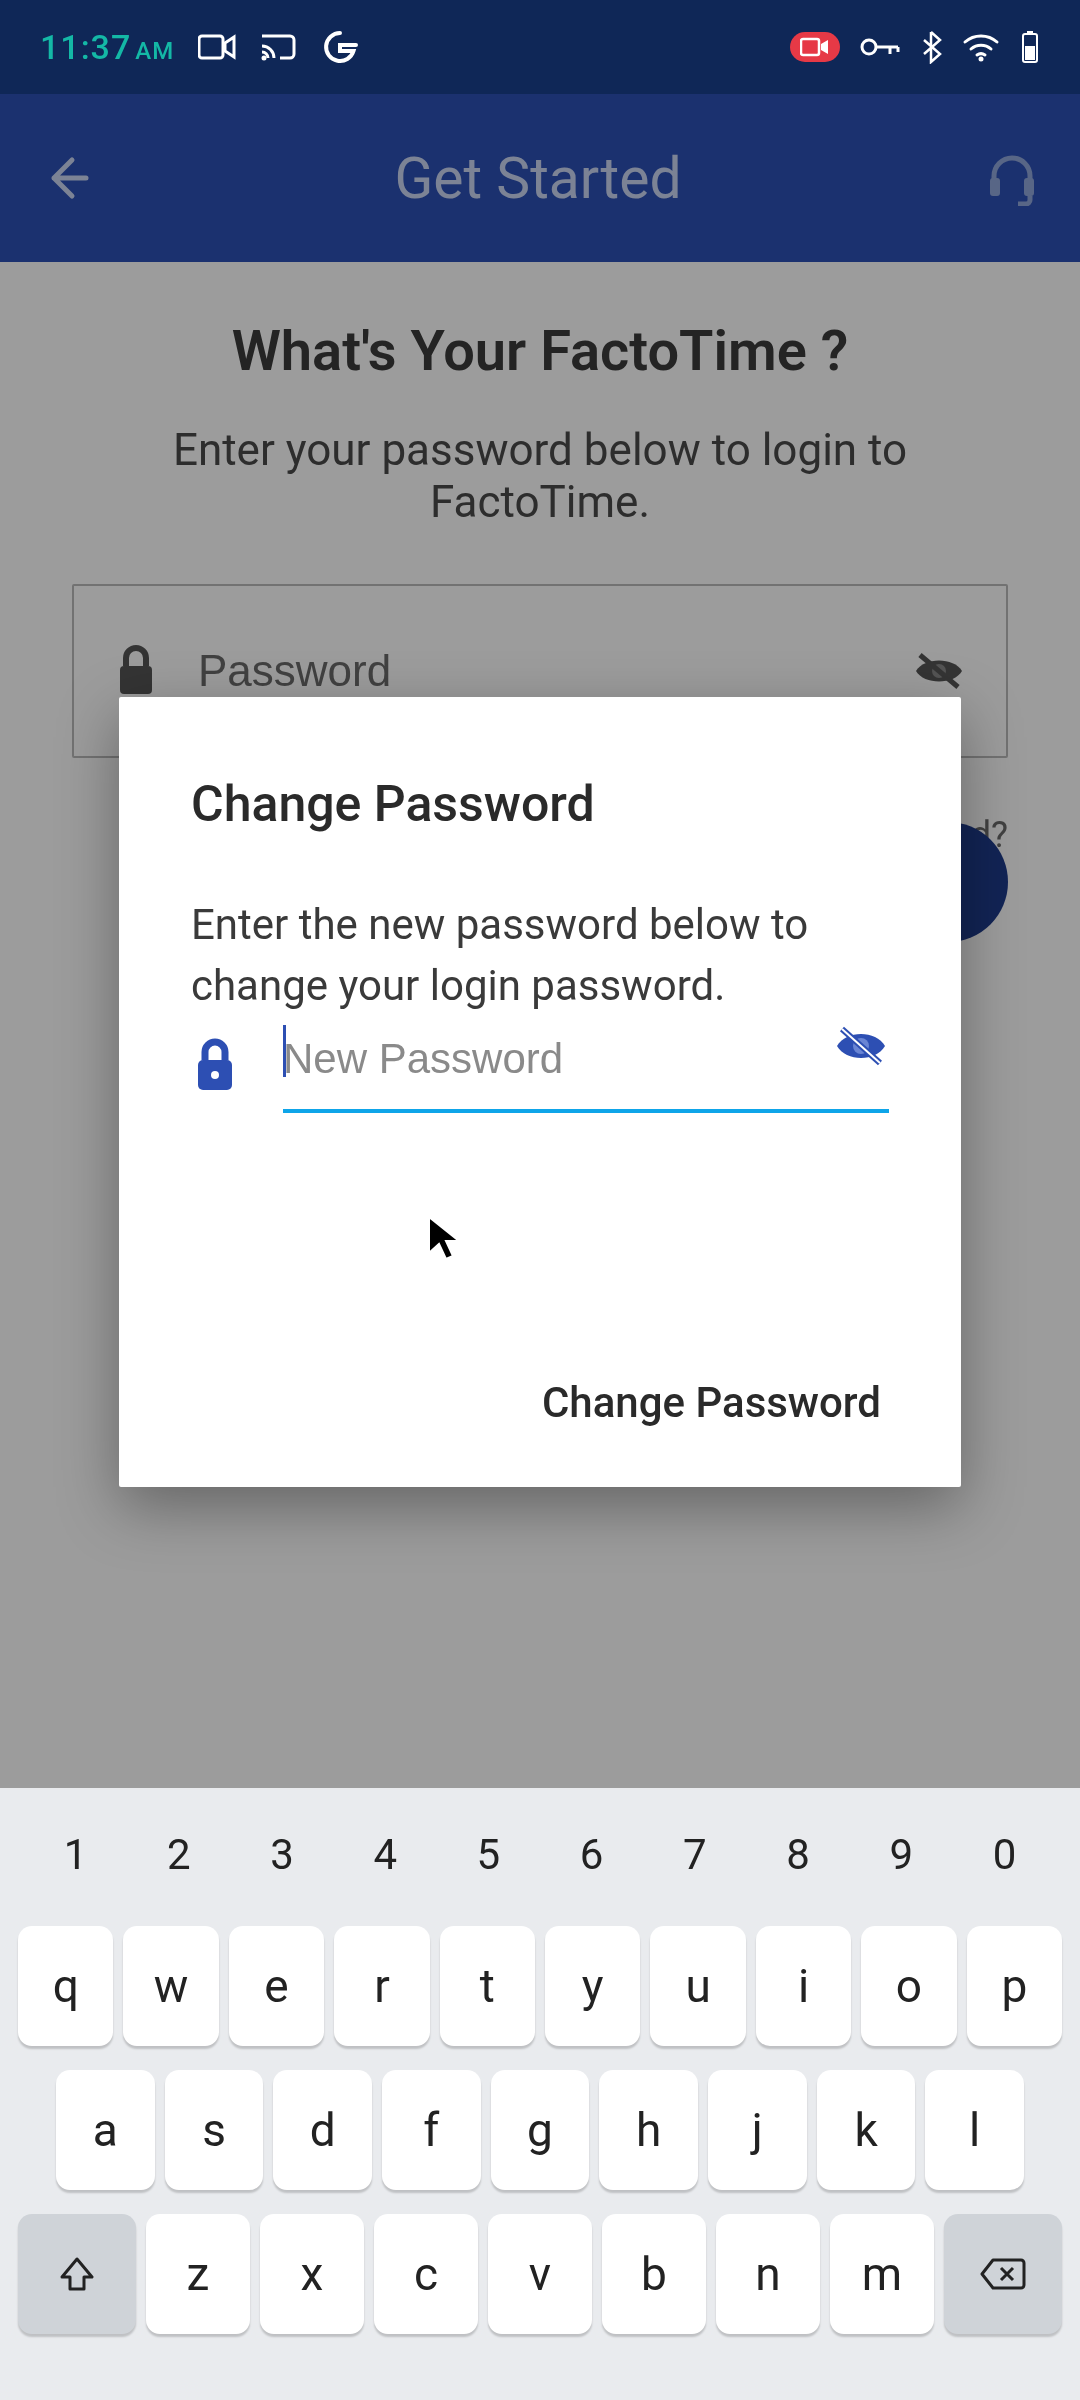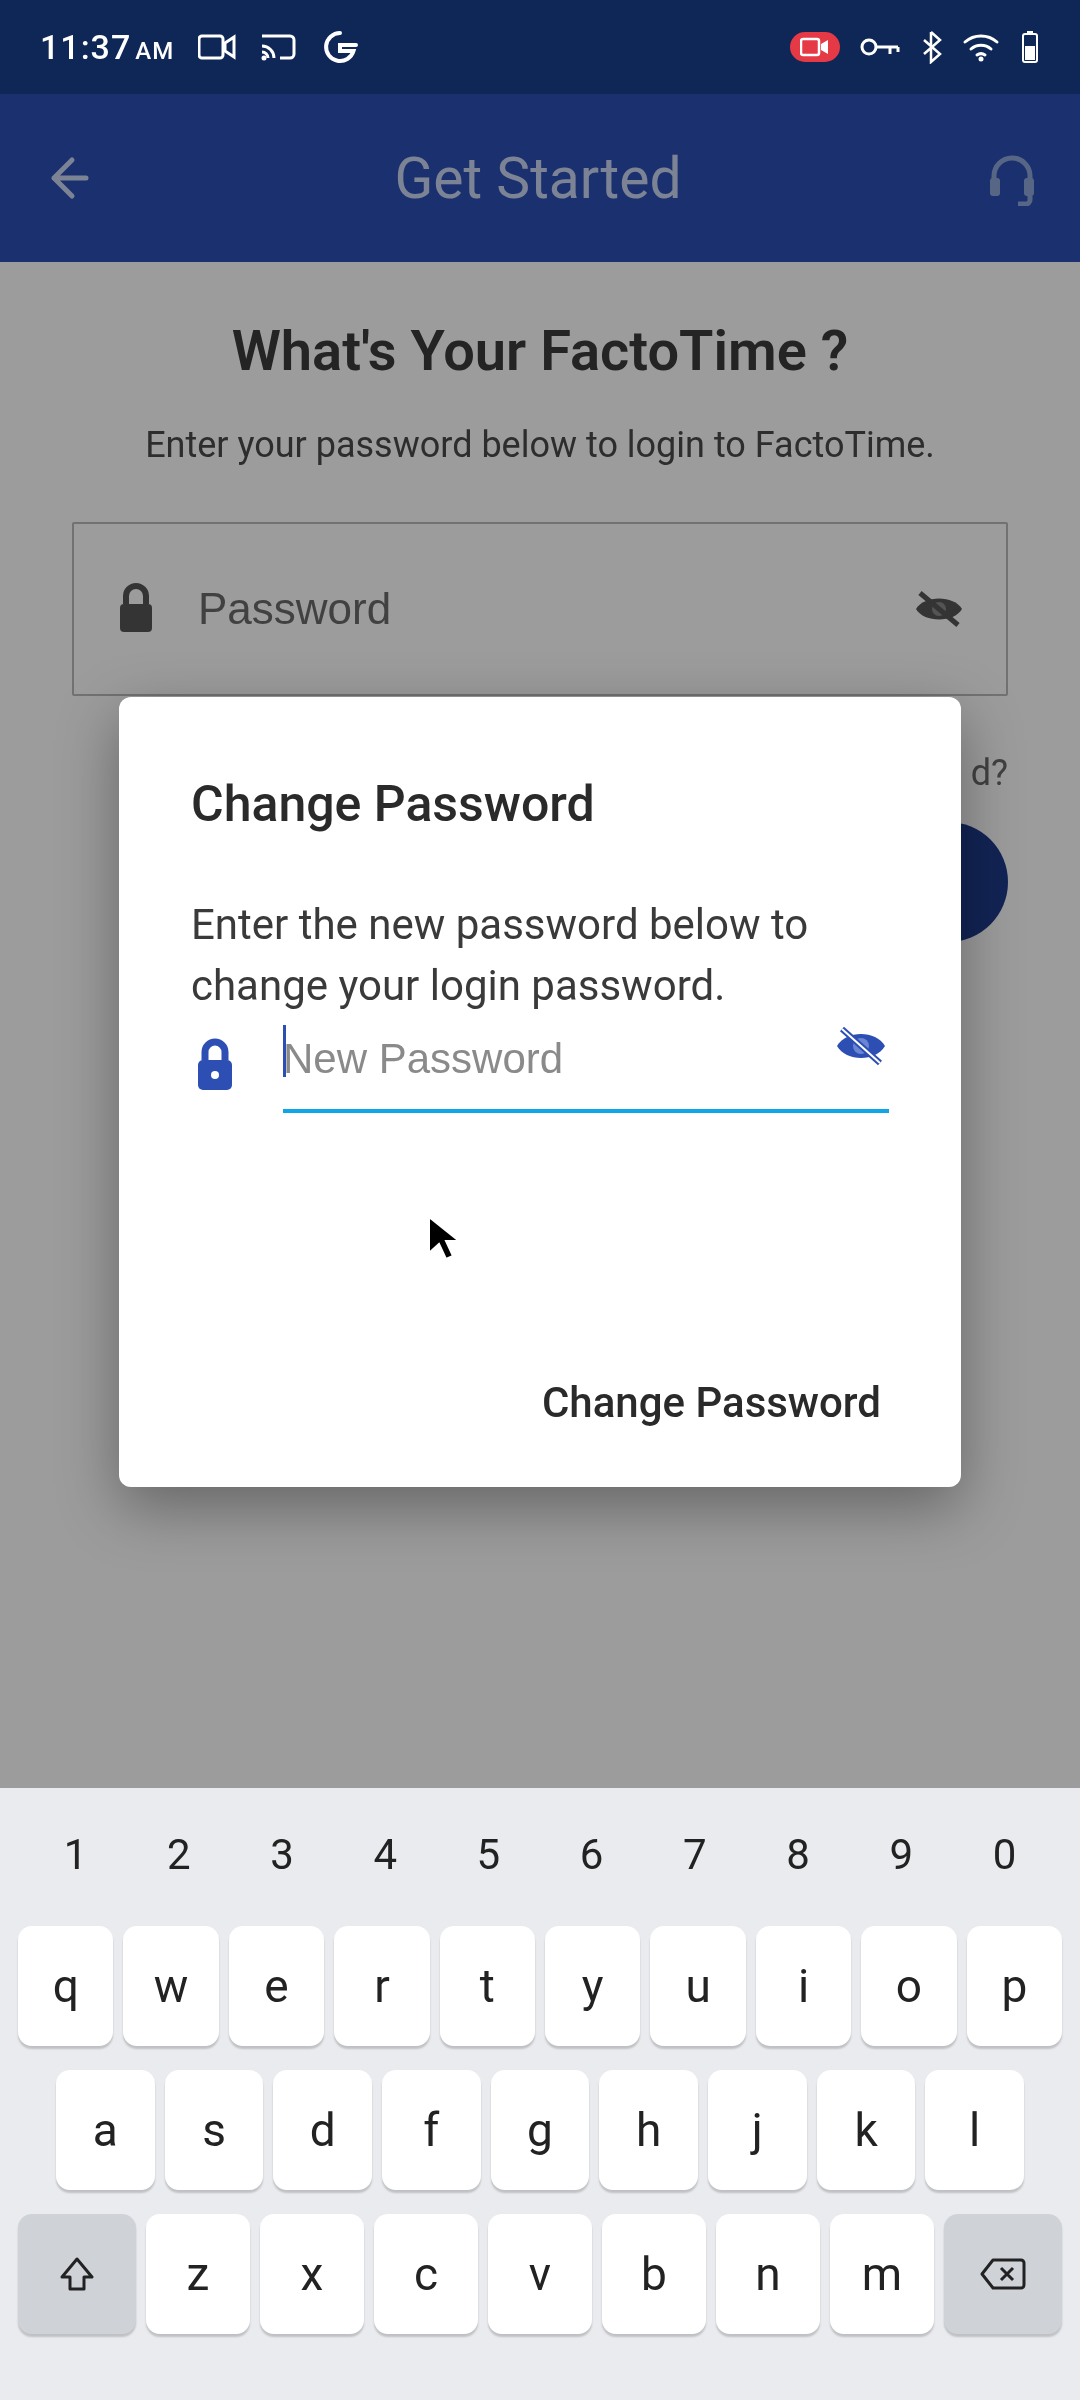"11:37 AM" .status-bar { color: #ffffff -> #14b8a6 }
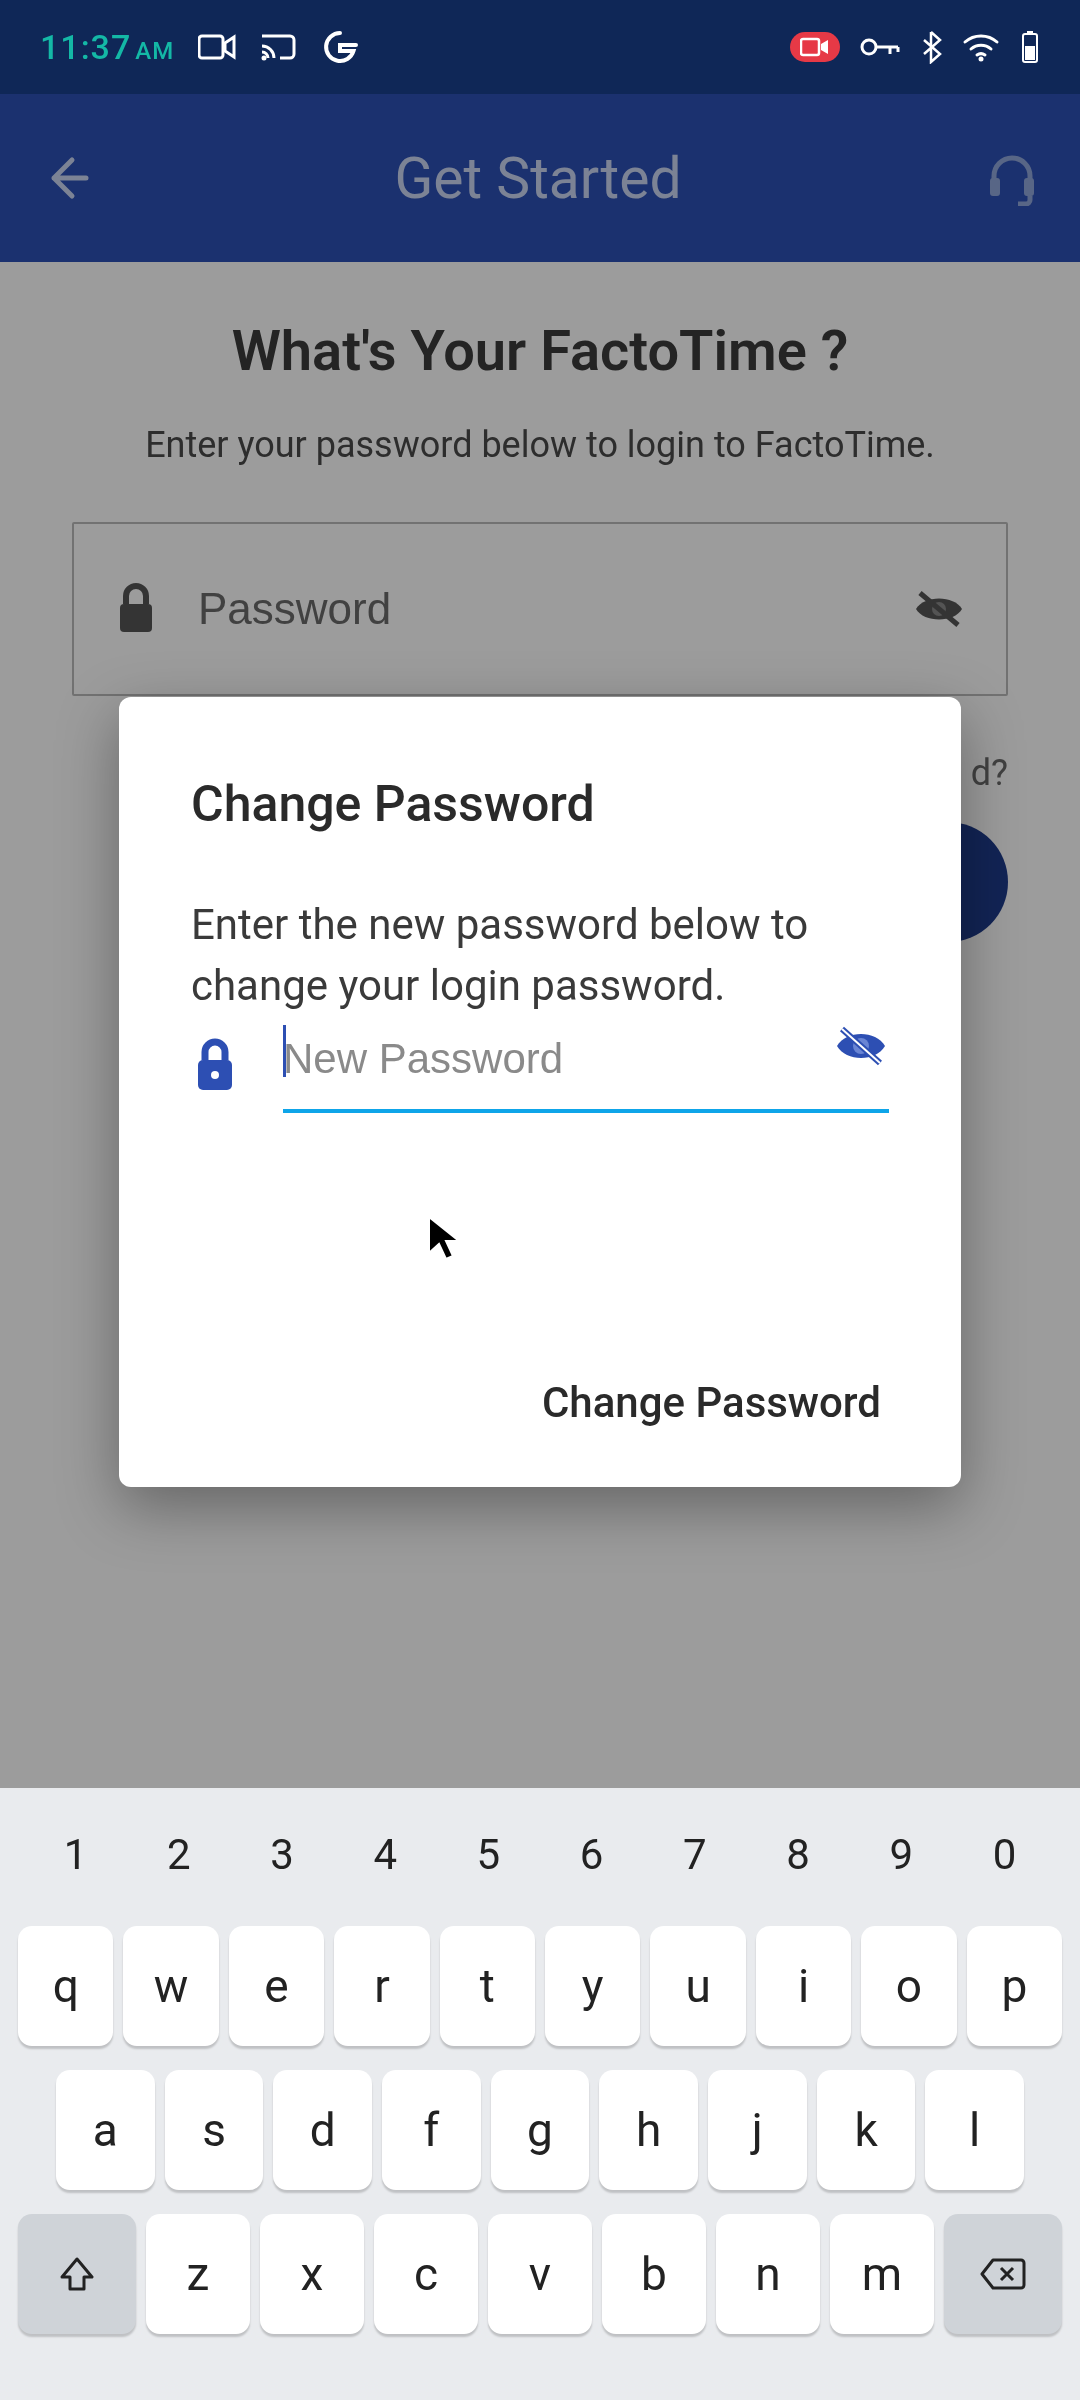"Enter your password below to" .page-sub { font-size: 36px -> 44px }
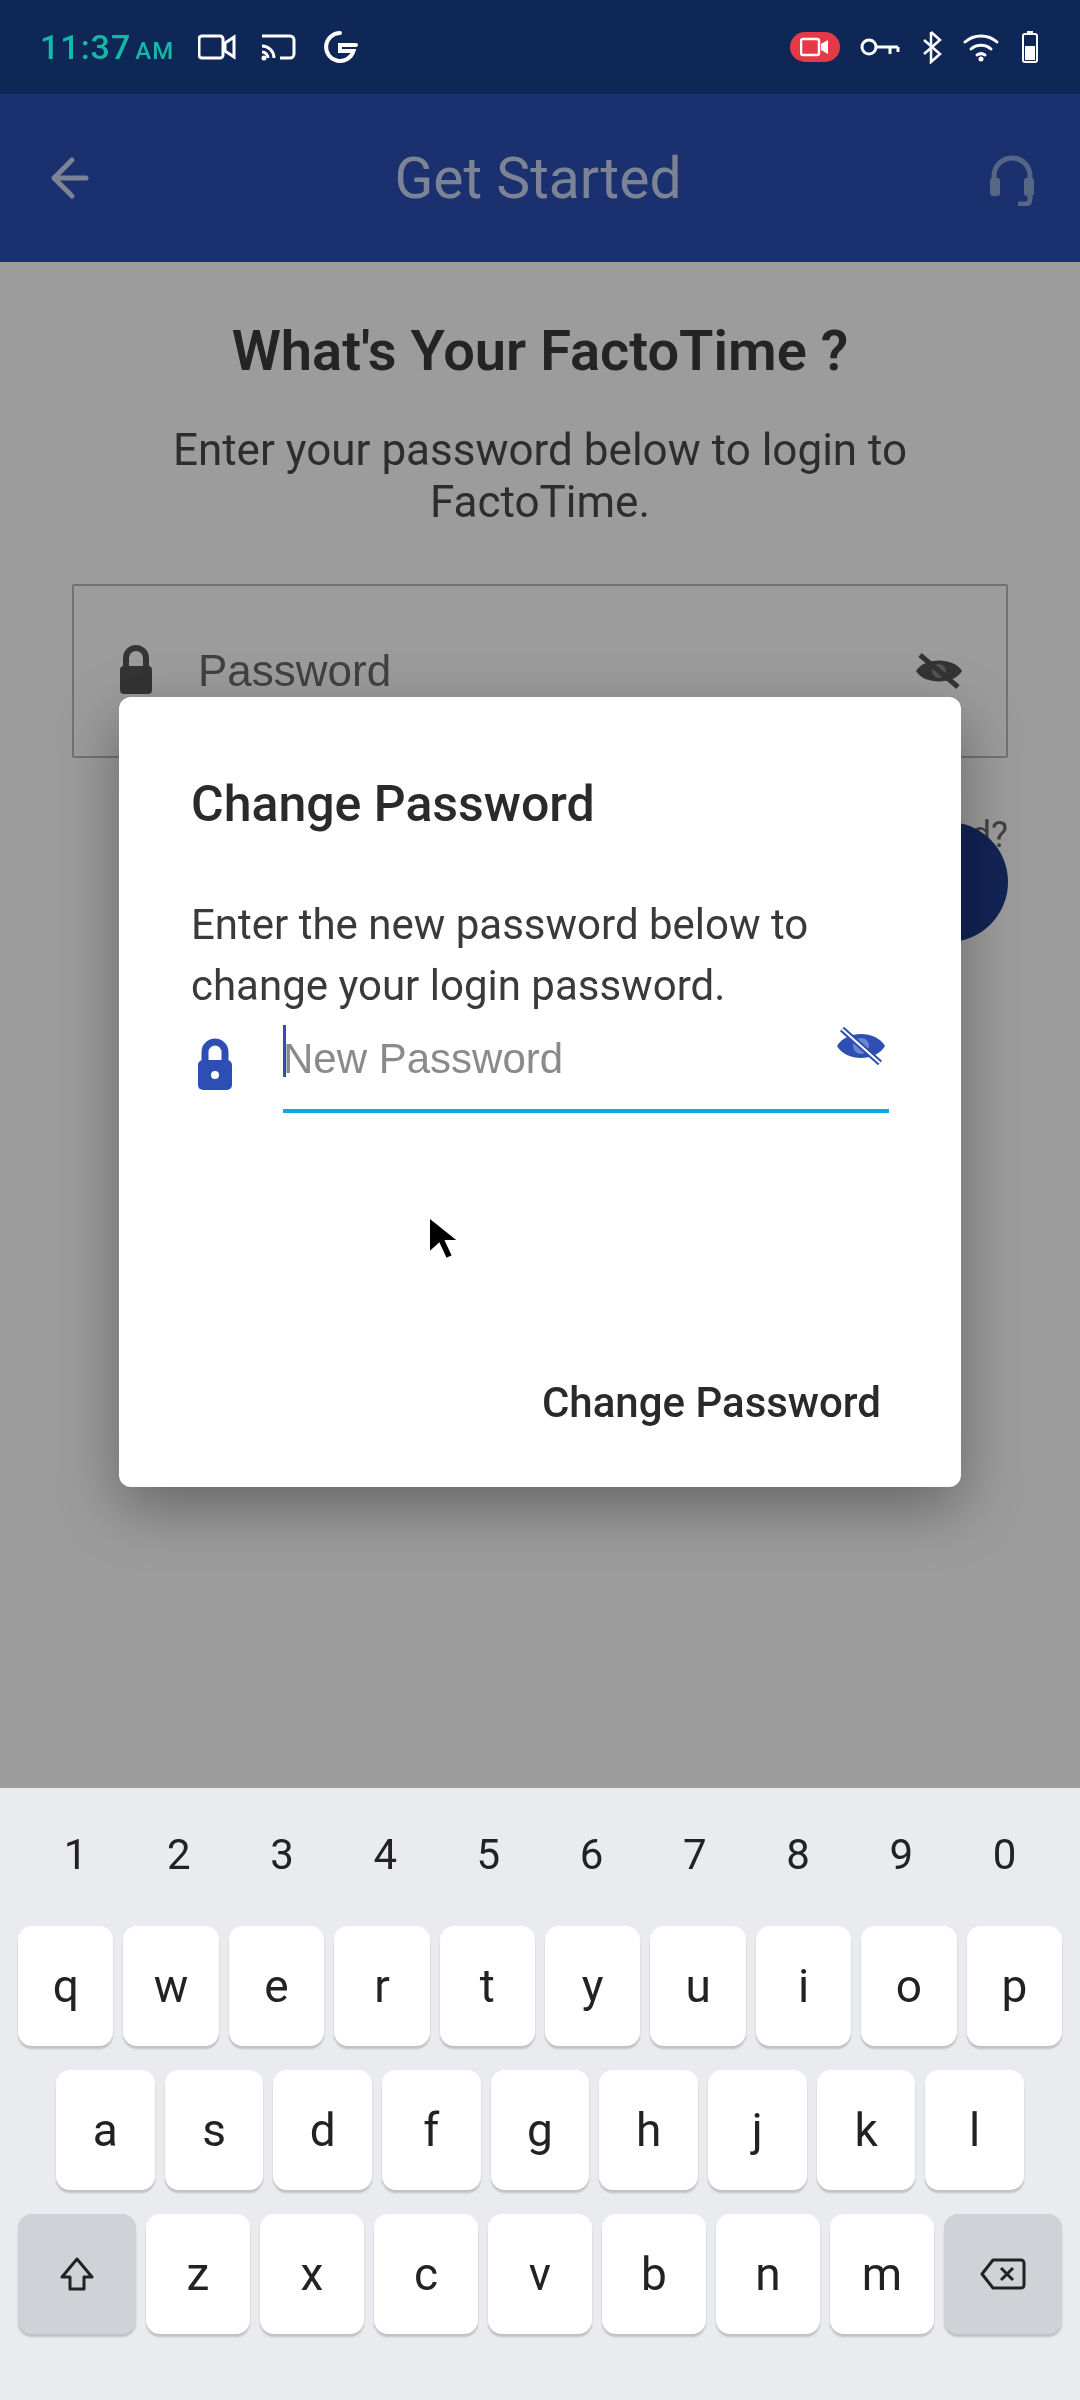"Change Password" .modal { border-radius: 12px -> 2px }
